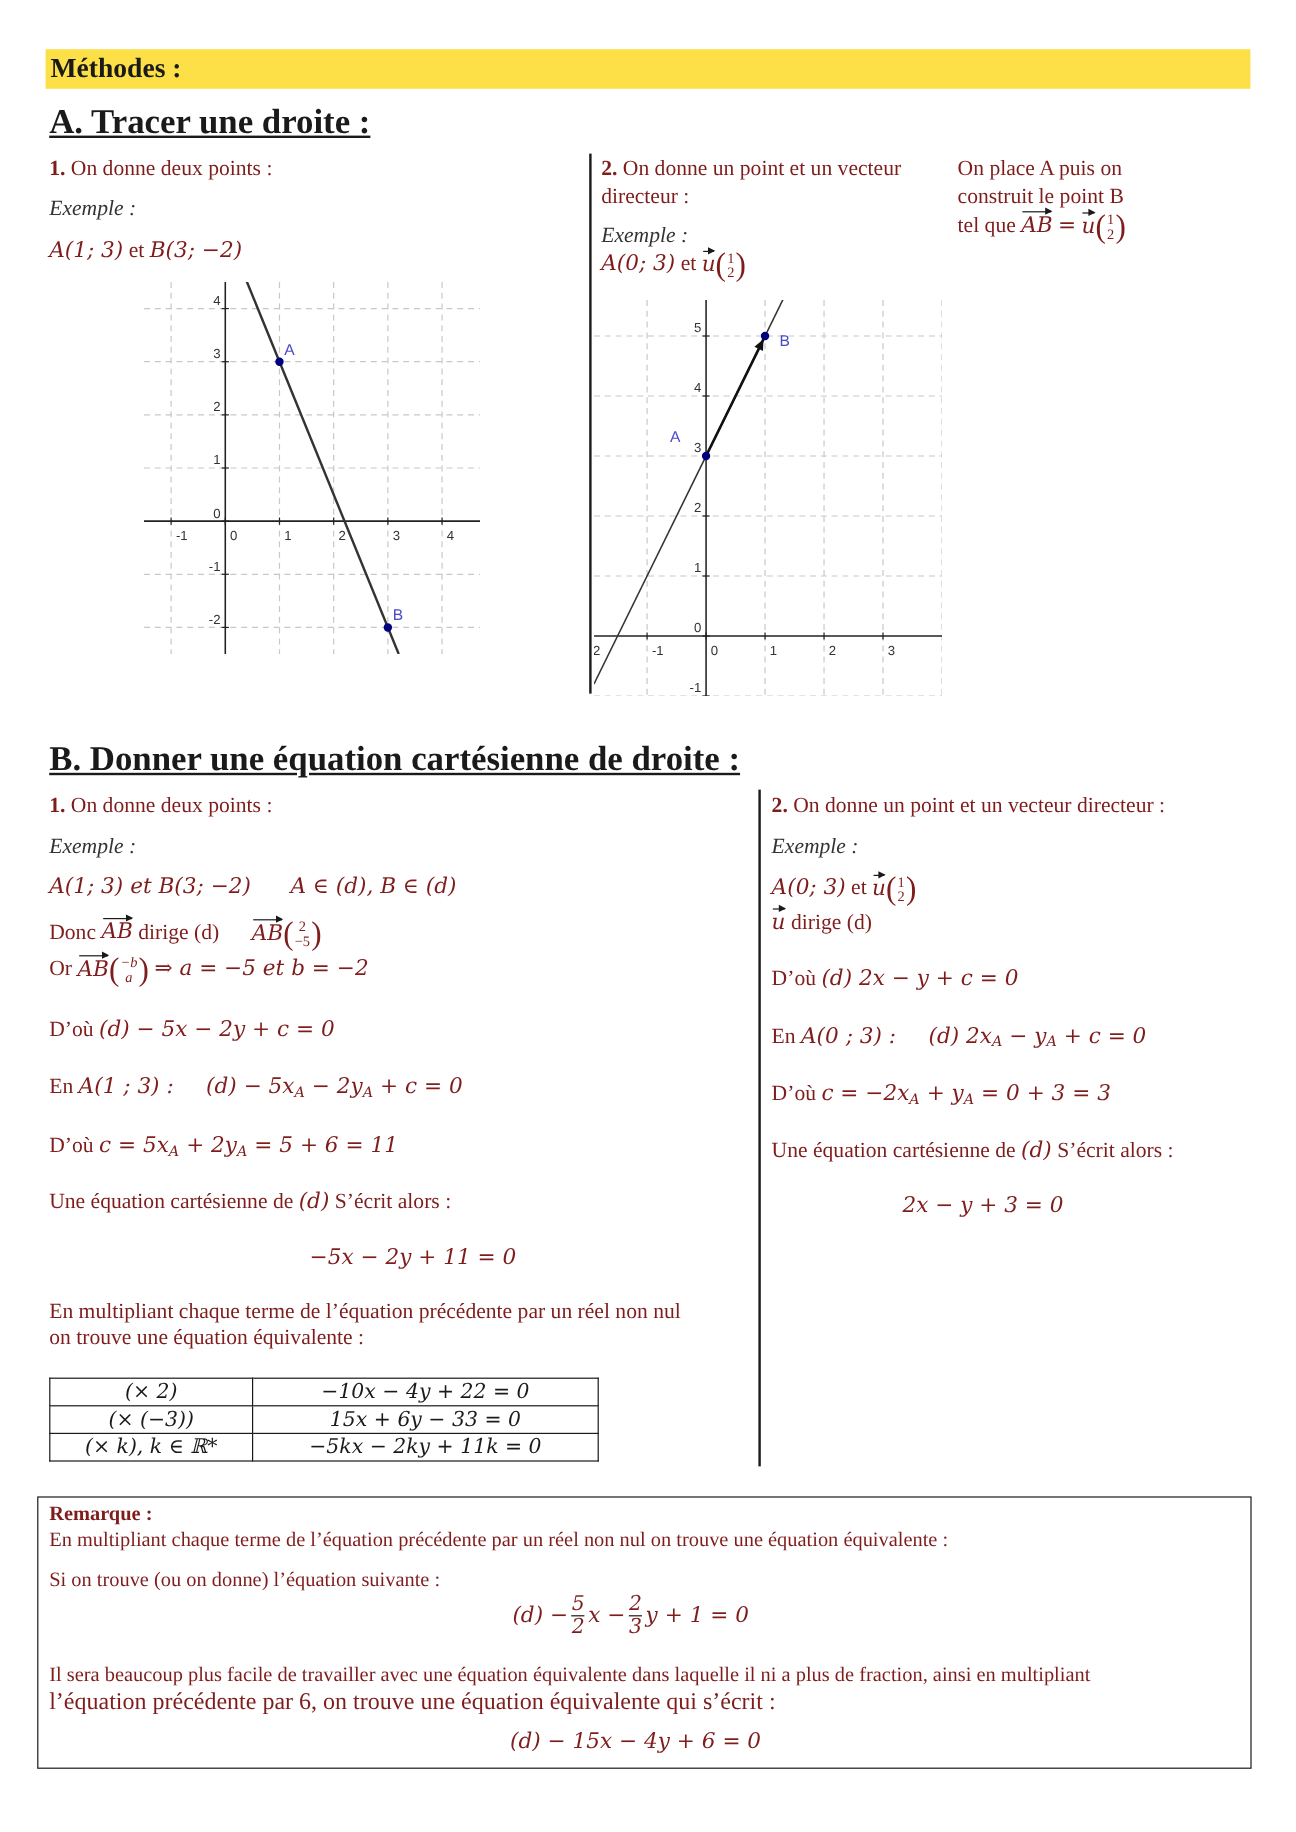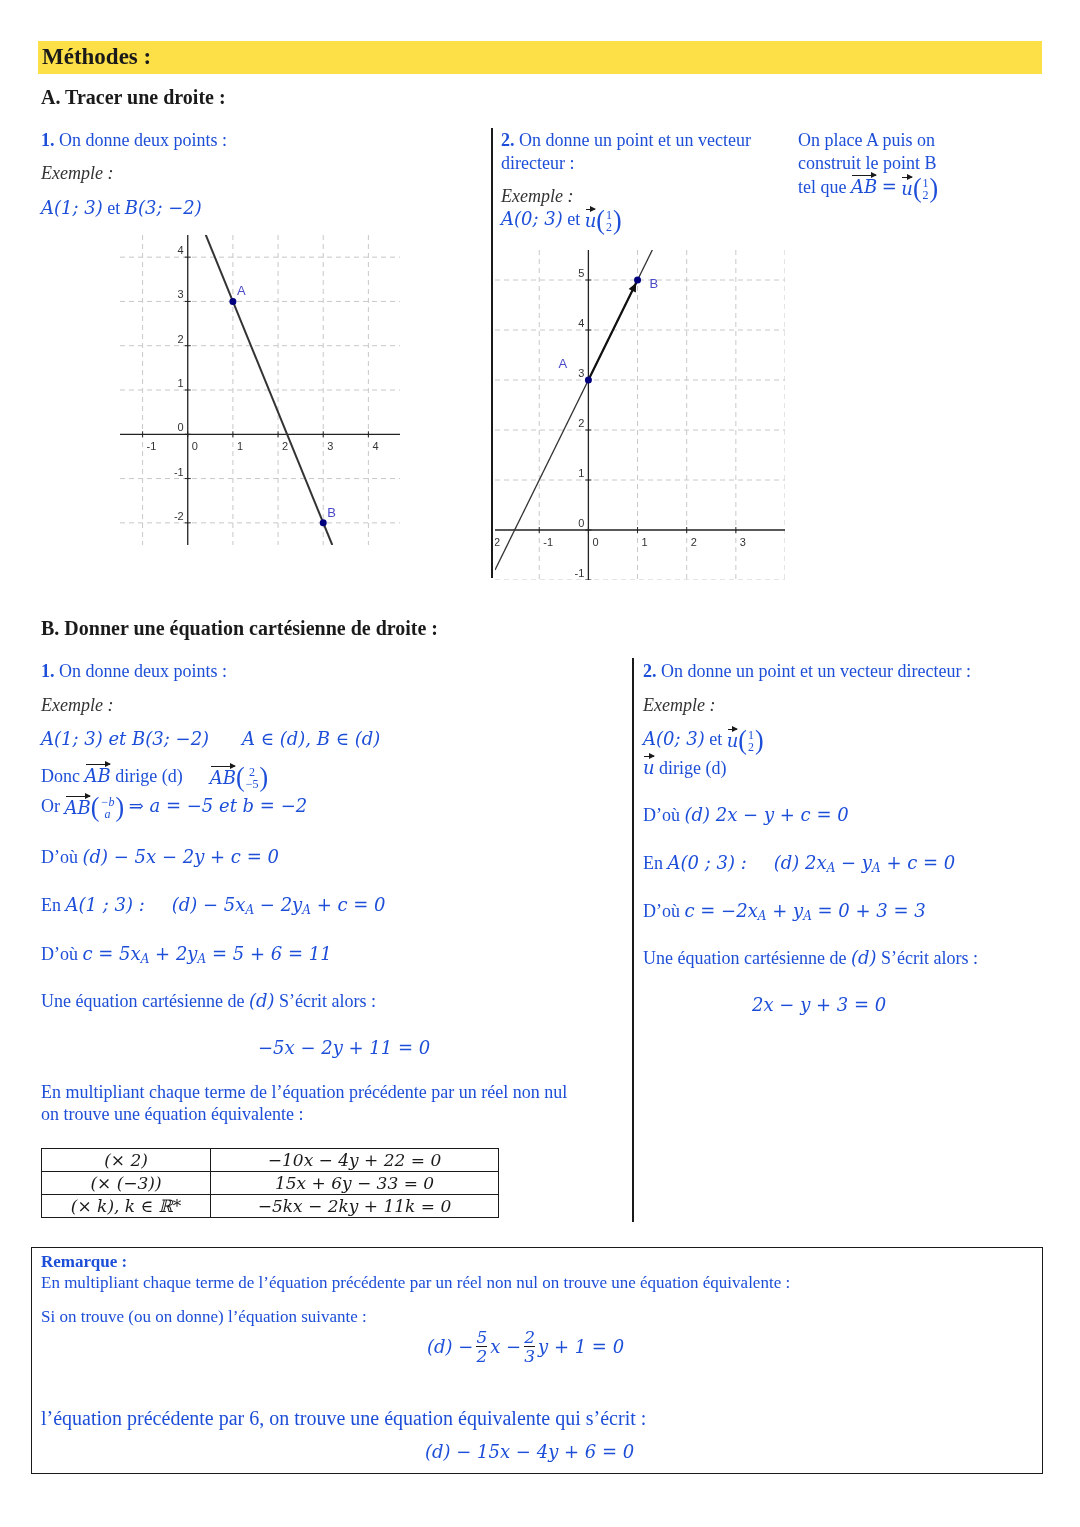"A. Tracer une droite :" .h2 { font-size: 20px -> 29px; text-decoration: none -> underline }
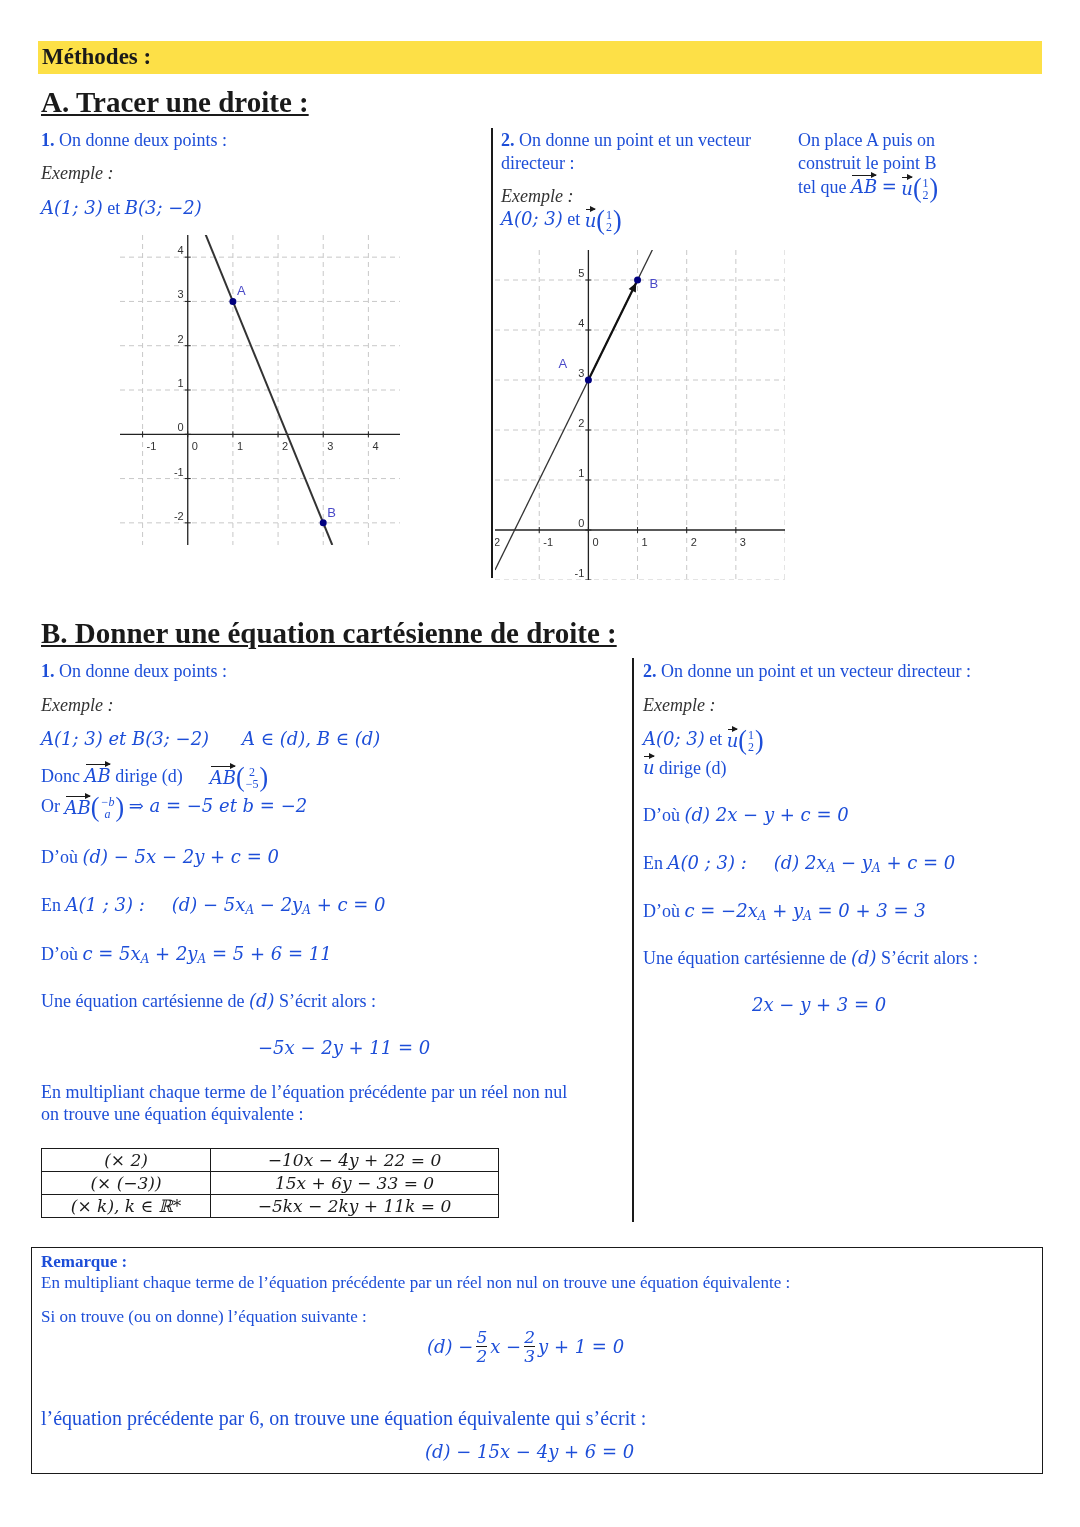"1. On donne deux points" .txt { color: #1d4ed8 -> #7f1d1d }
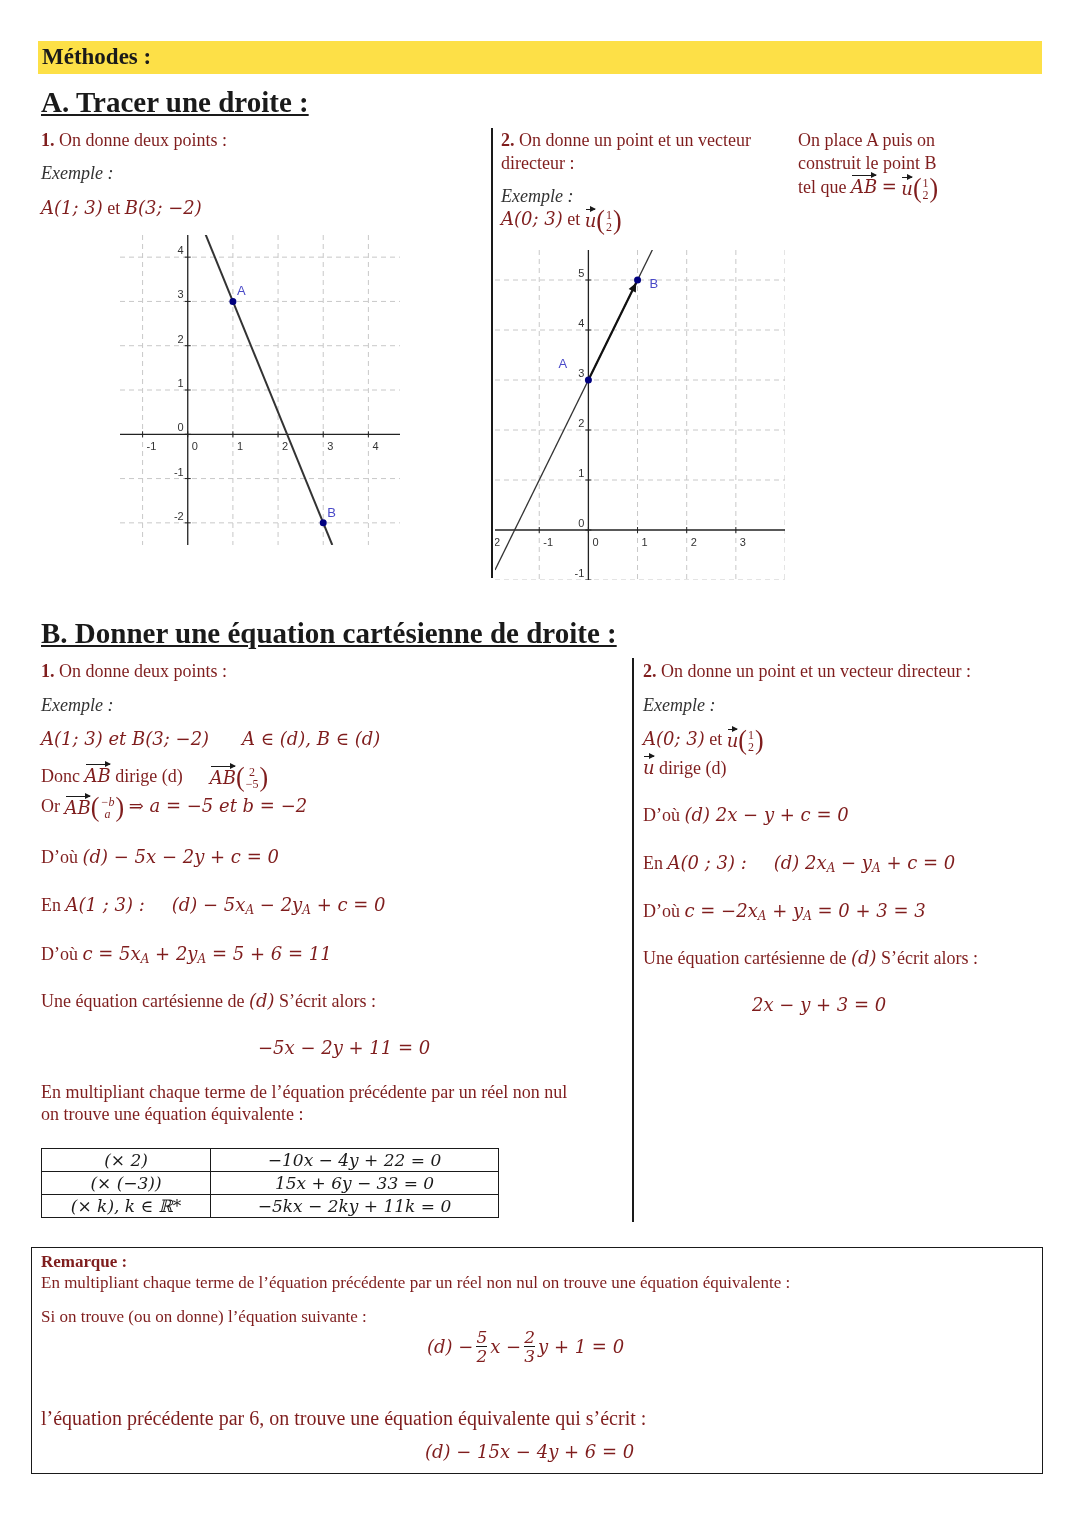"Il sera beaucoup plus facile" div.abs { html: none -> <div>Il sera beaucoup plus facile de travailler avec une équation équivalente dans laquelle il ni a plus de fraction, ainsi en multipliant</div> }
